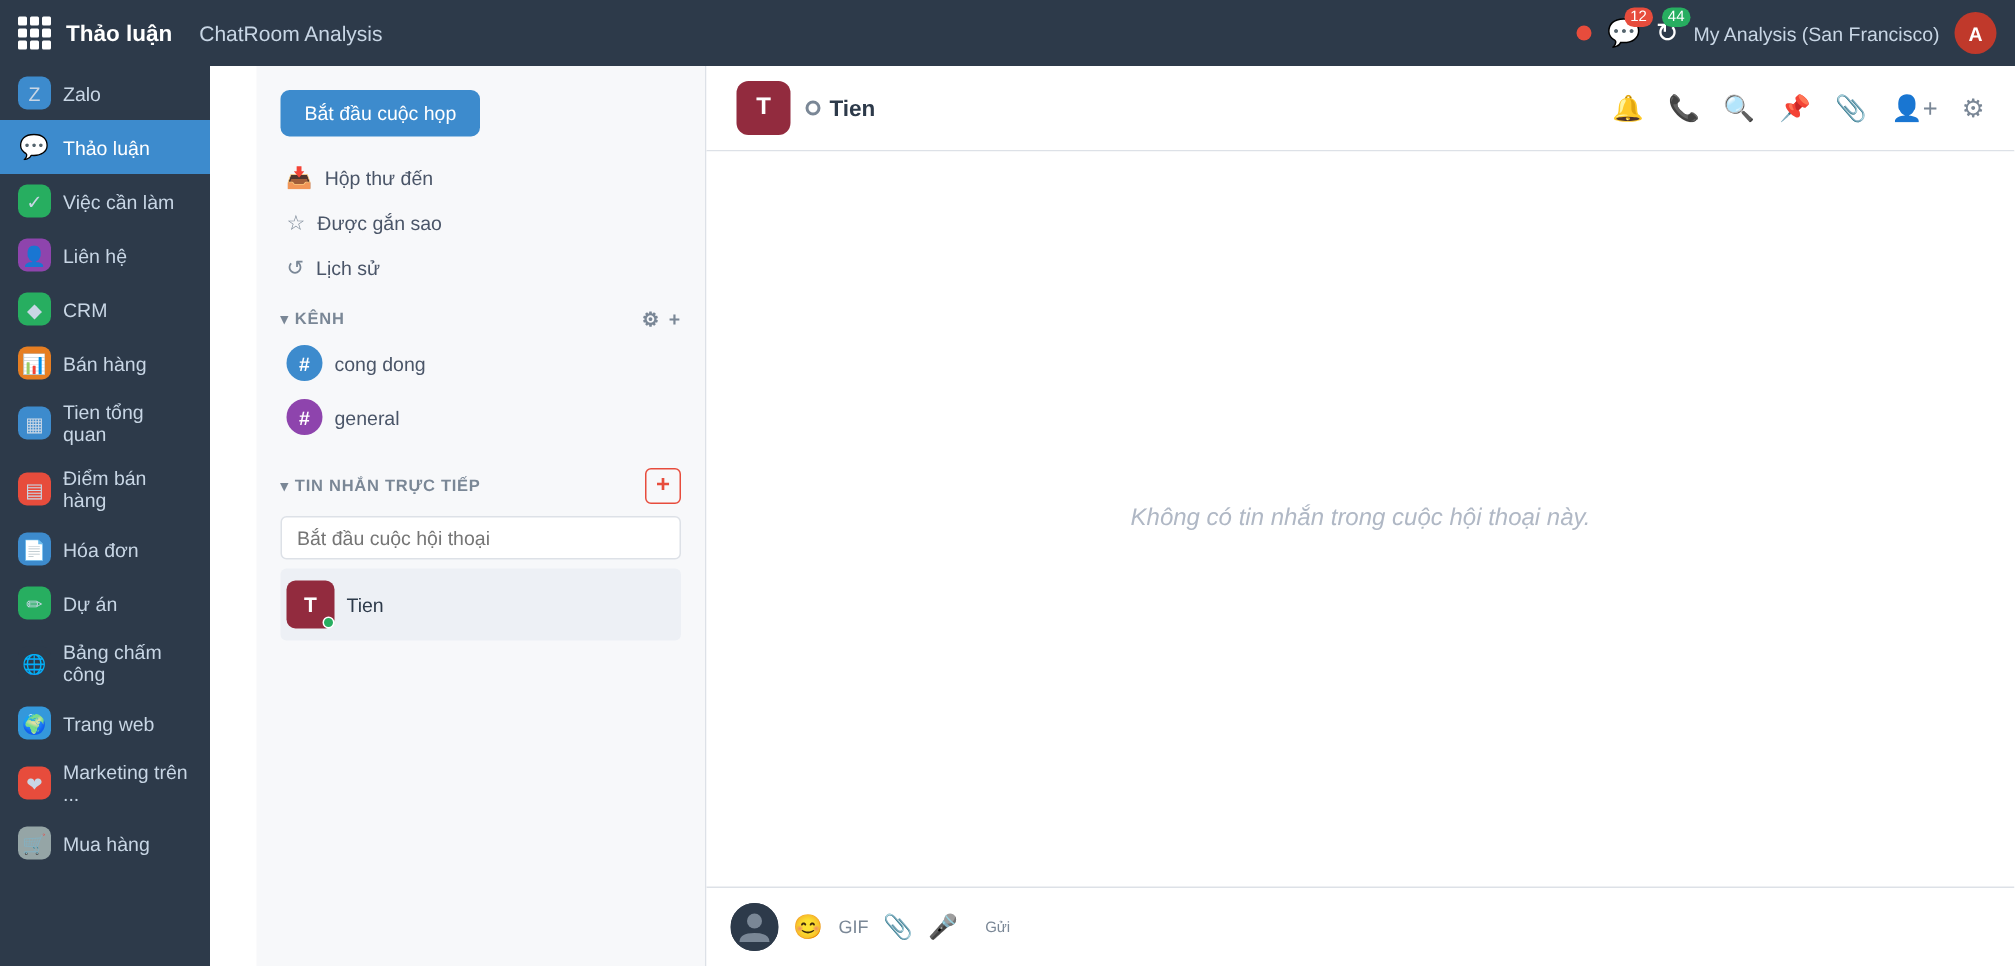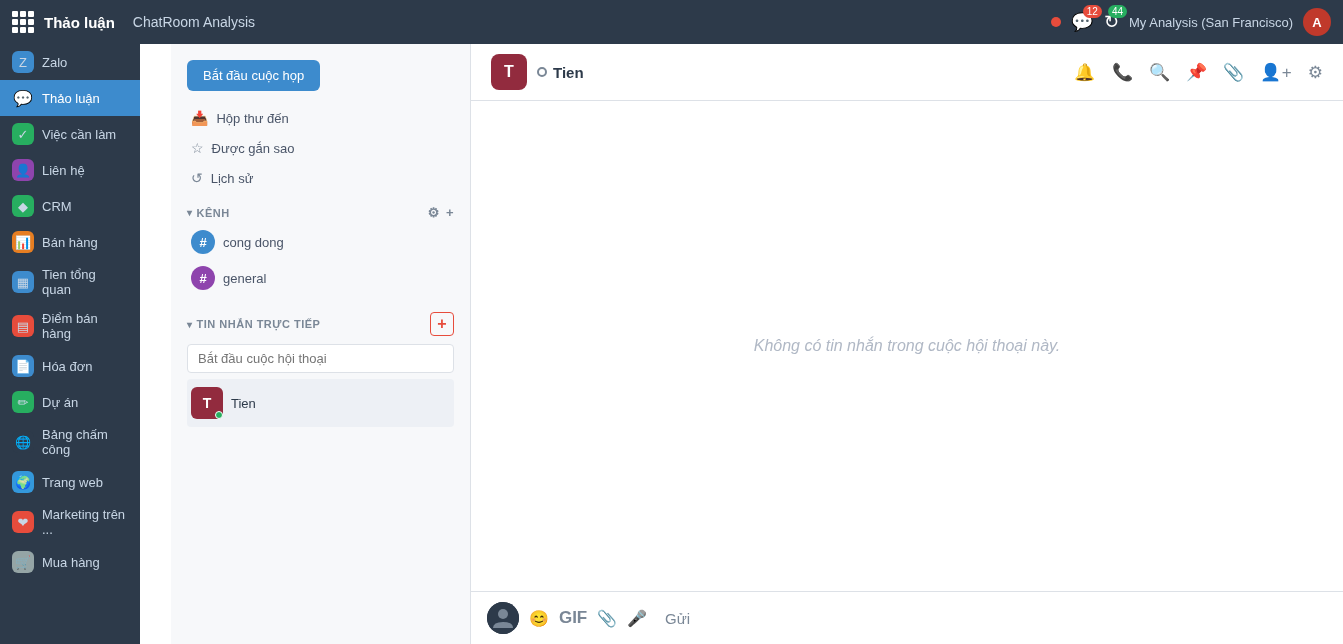"GIF" span { font-size: 17px -> 12px; font-weight: 700 -> 400 }
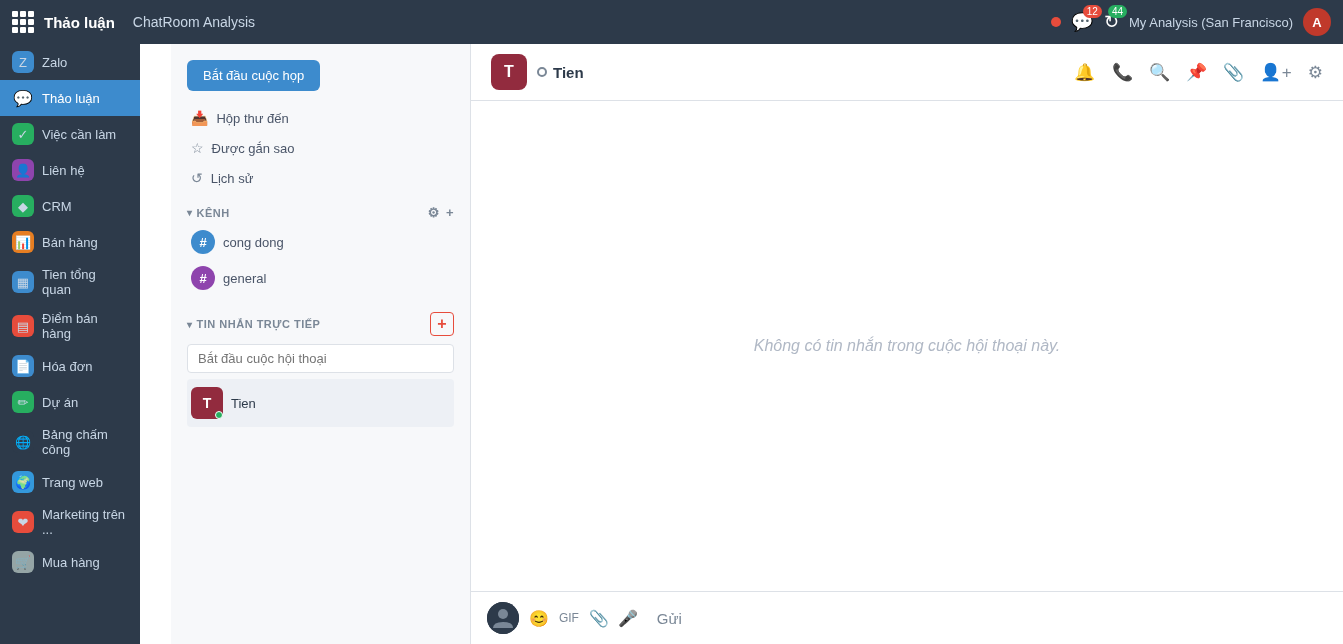"Gửi" .send-btn { font-size: 15px -> 10px }
